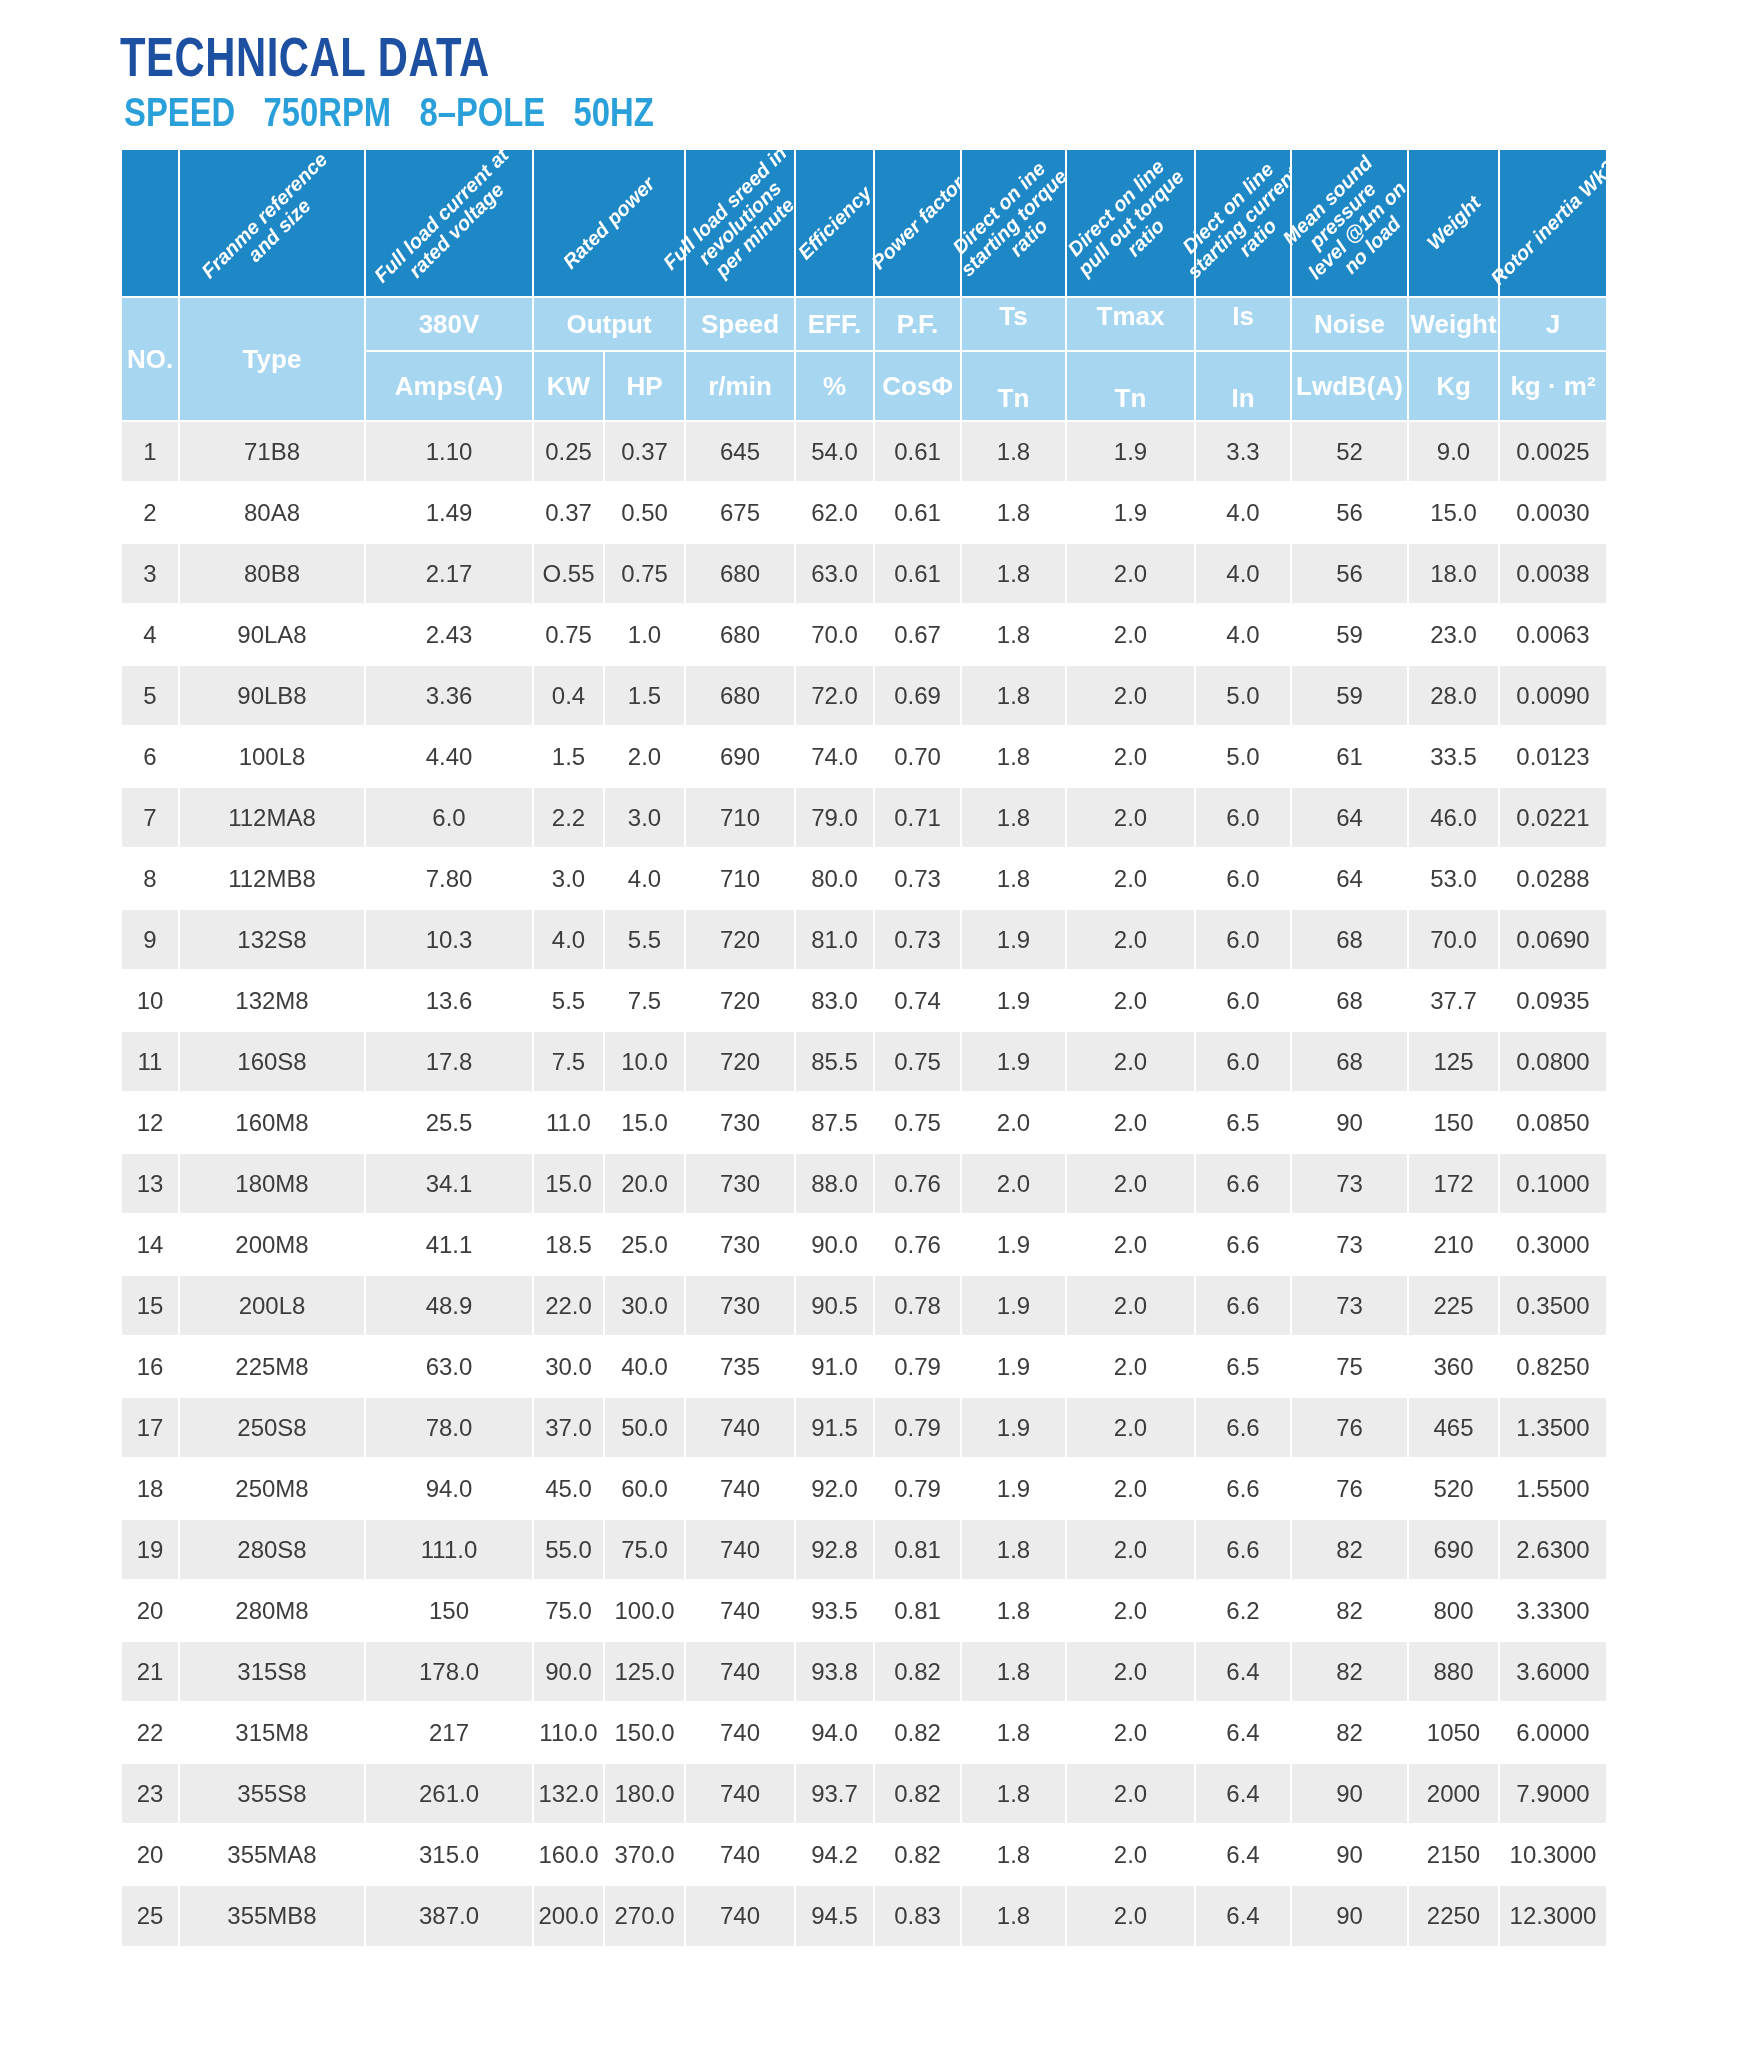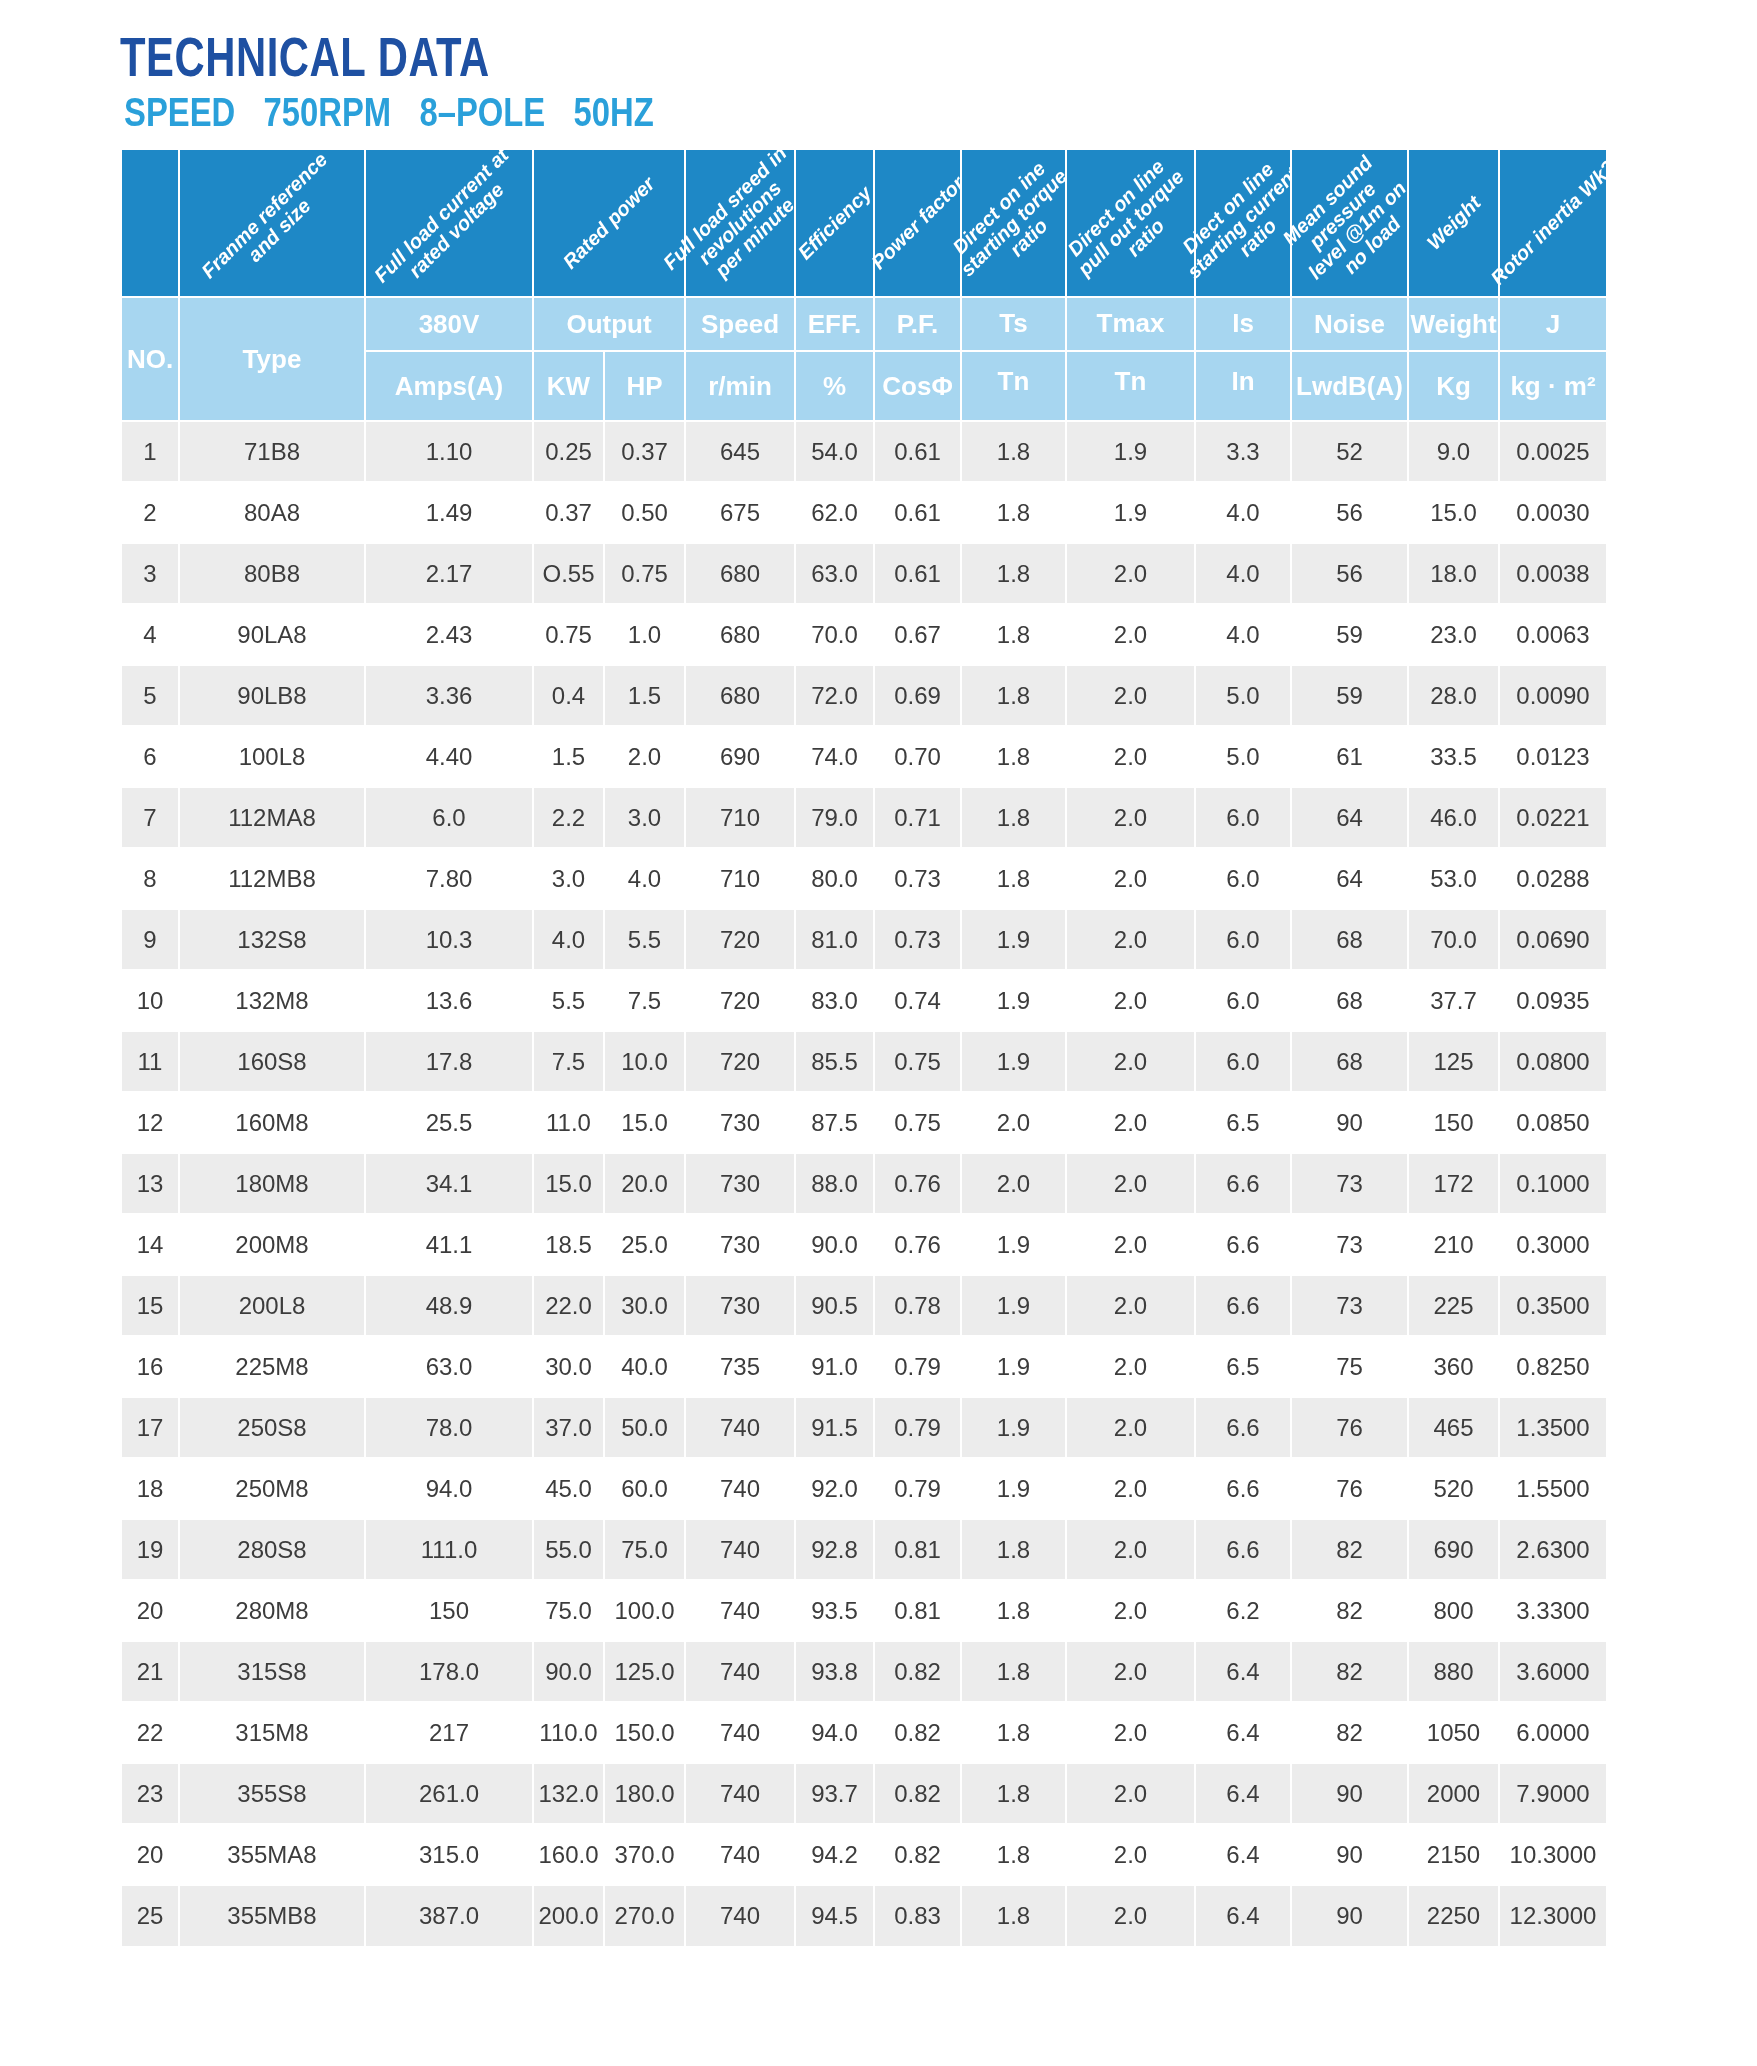"Ts" th.lt.top { padding-top: 10px -> 3px }
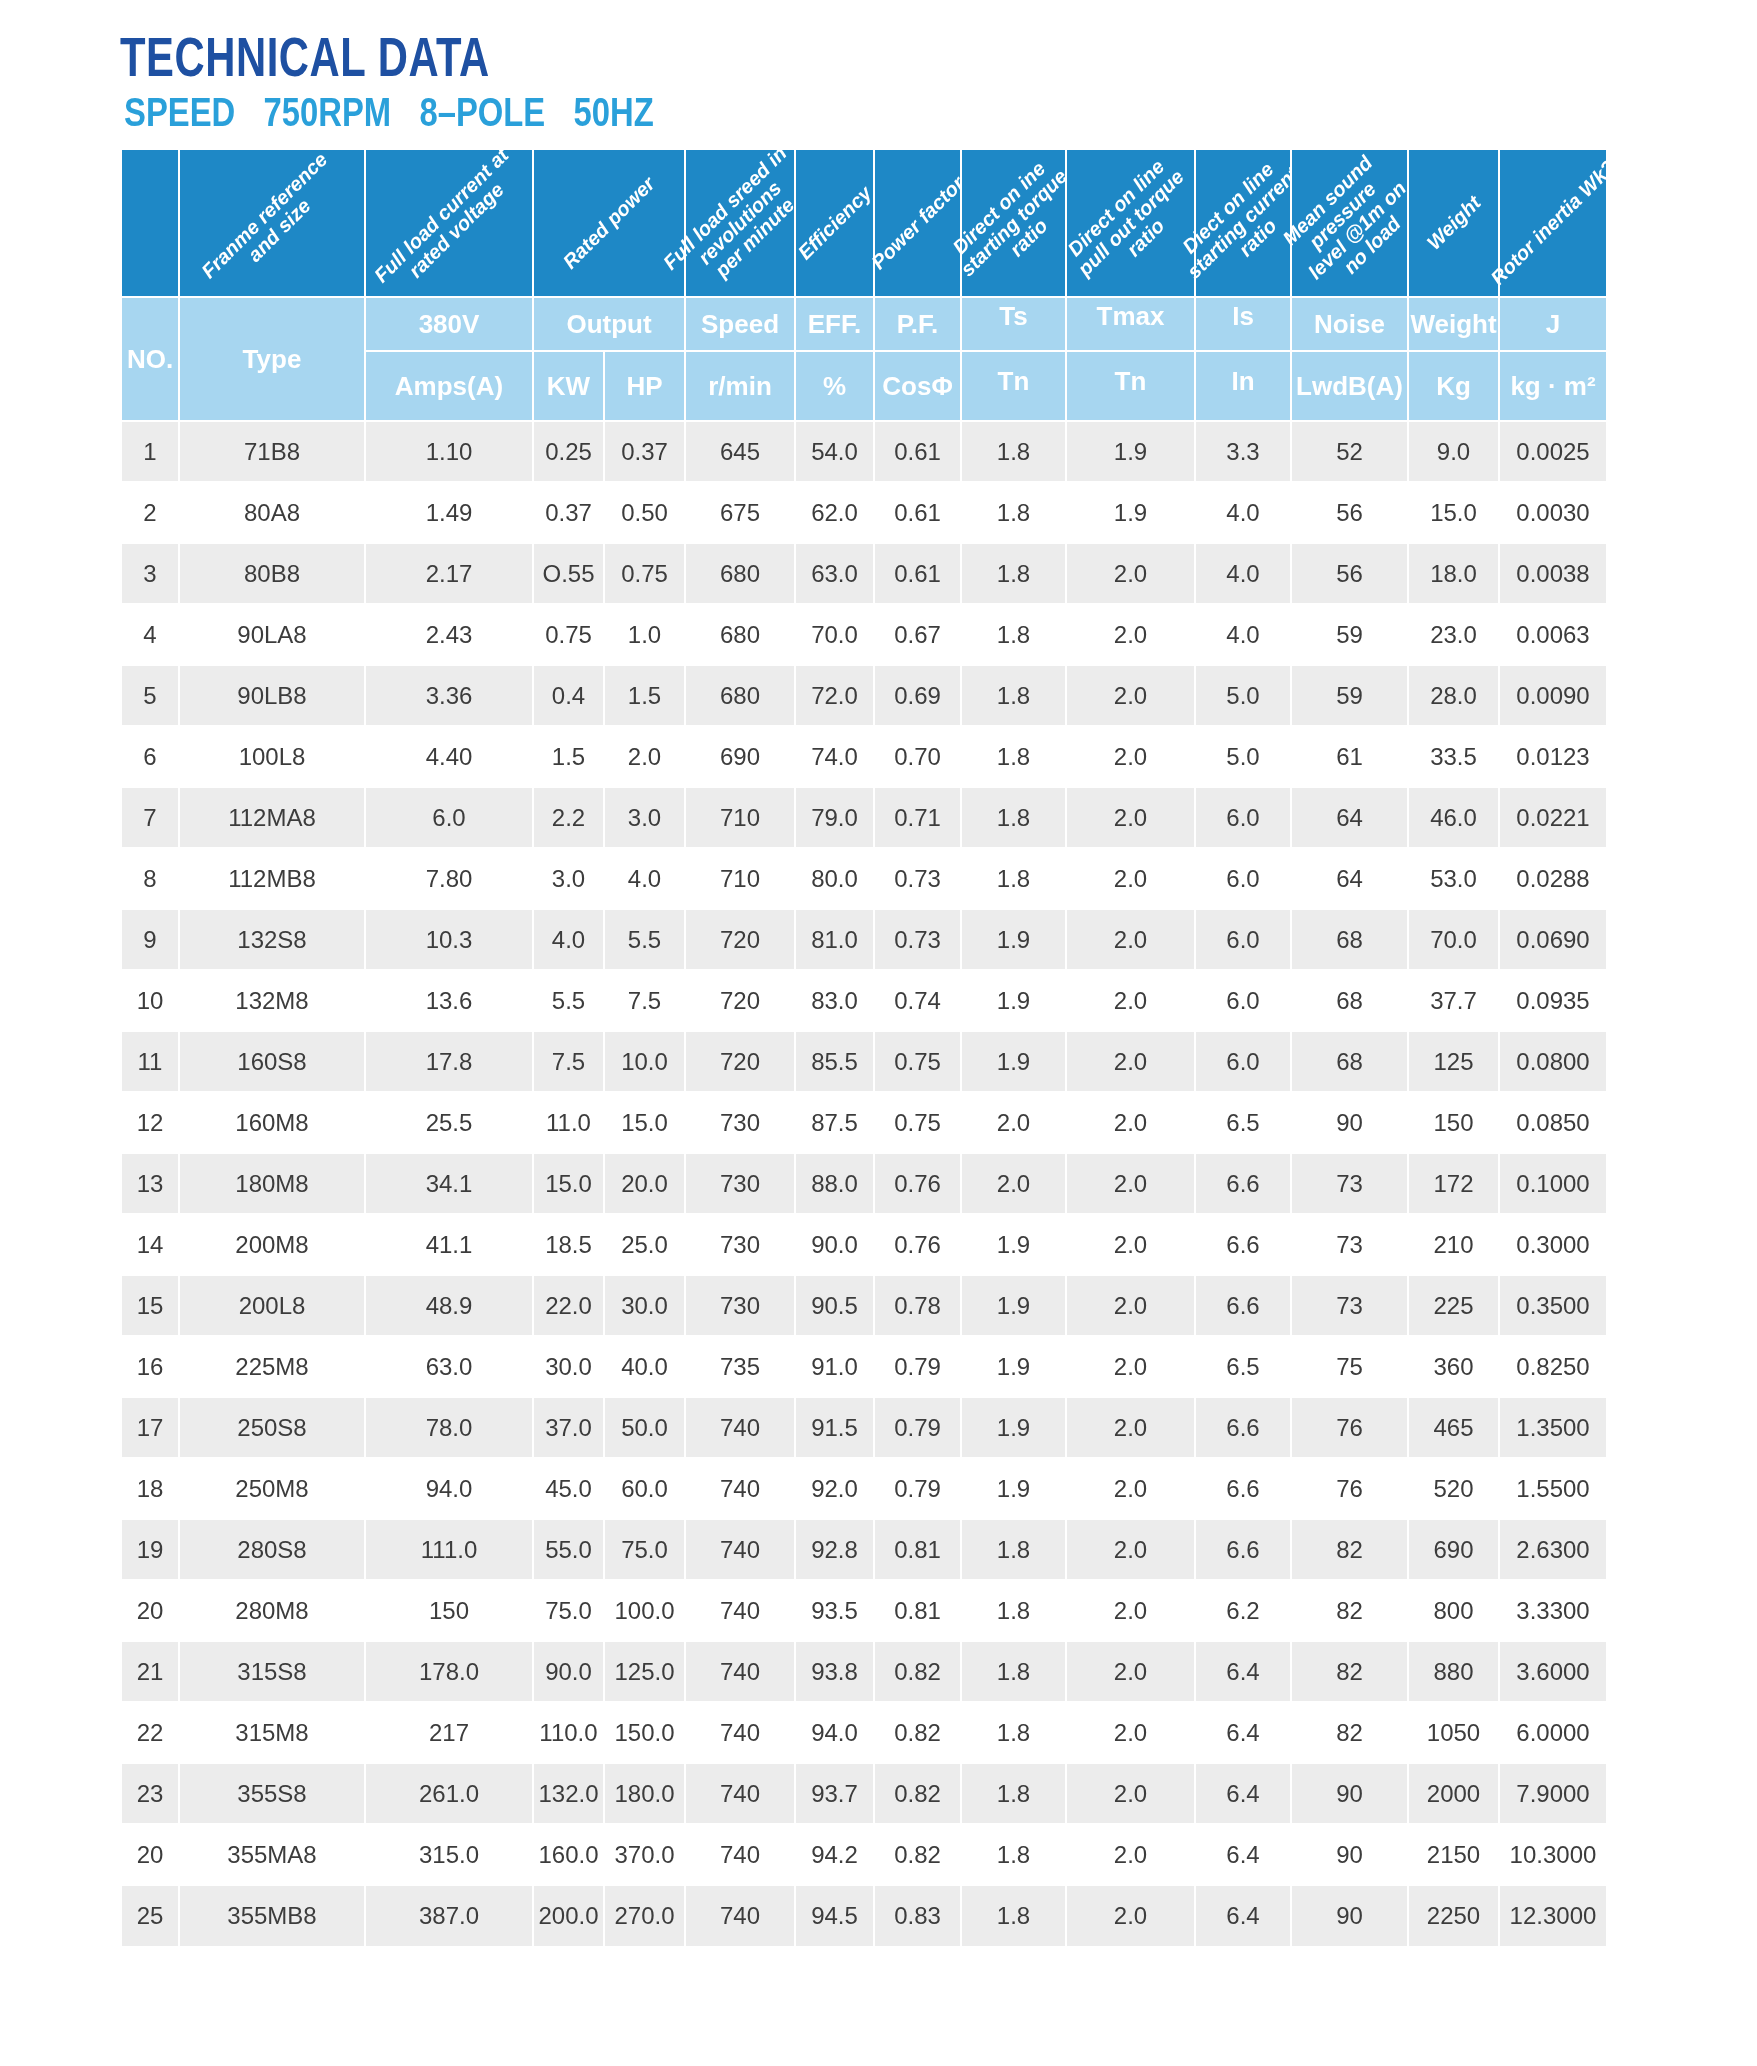"Tn" th.lt.bot { padding-bottom: 23px -> 6px }
